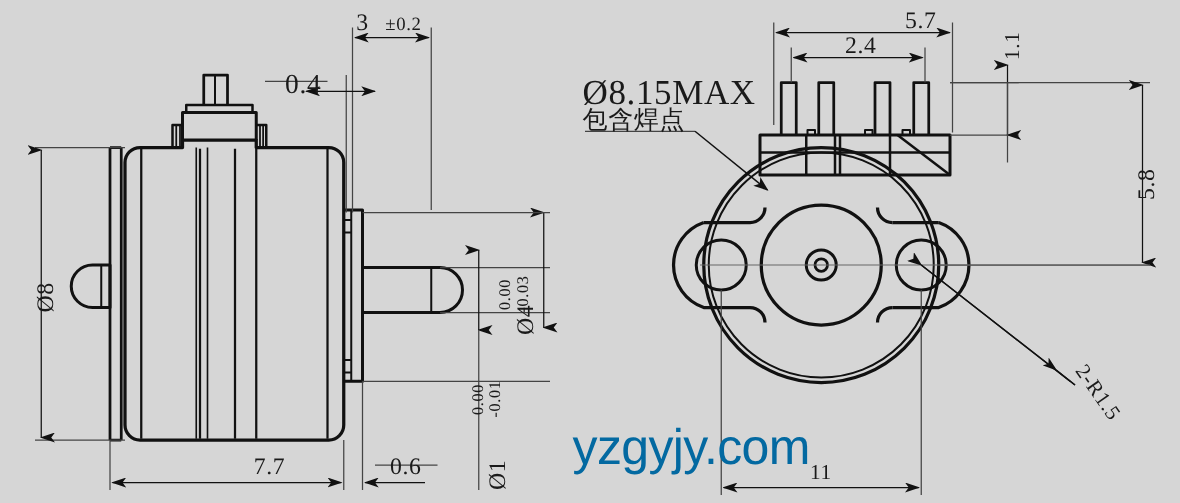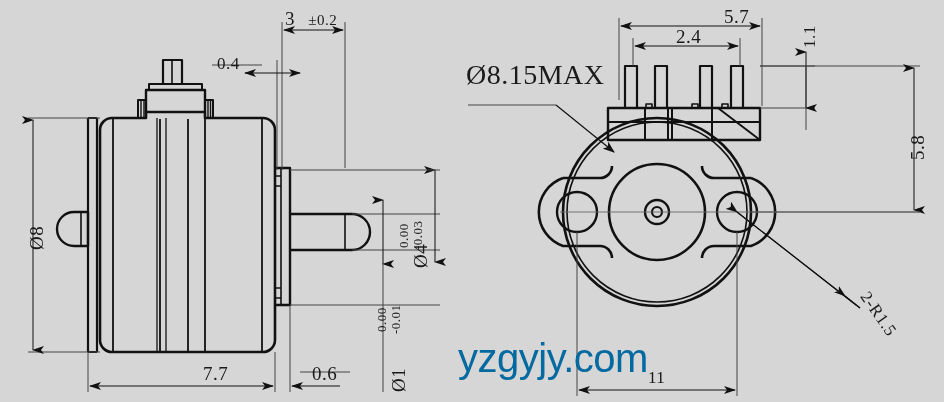"0.4" div.dimtext { font-size: 17px -> 22px; left: 217px -> 228px }
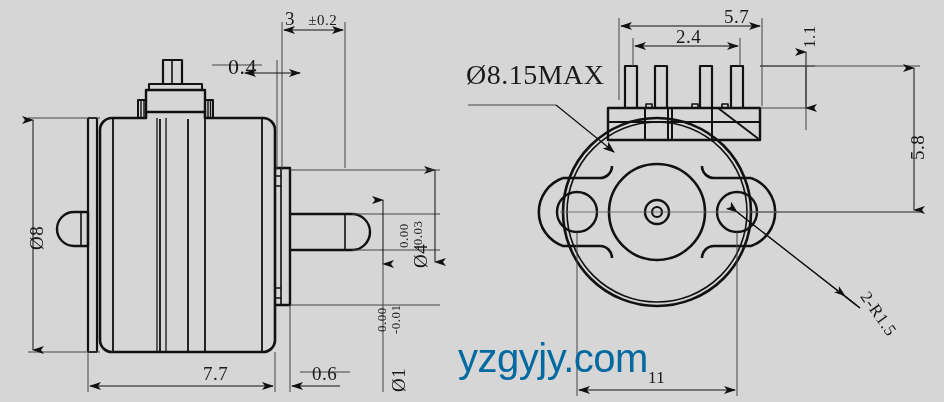"包含焊点" div.dimtext { html: none -> <div>包含焊点</div> }
